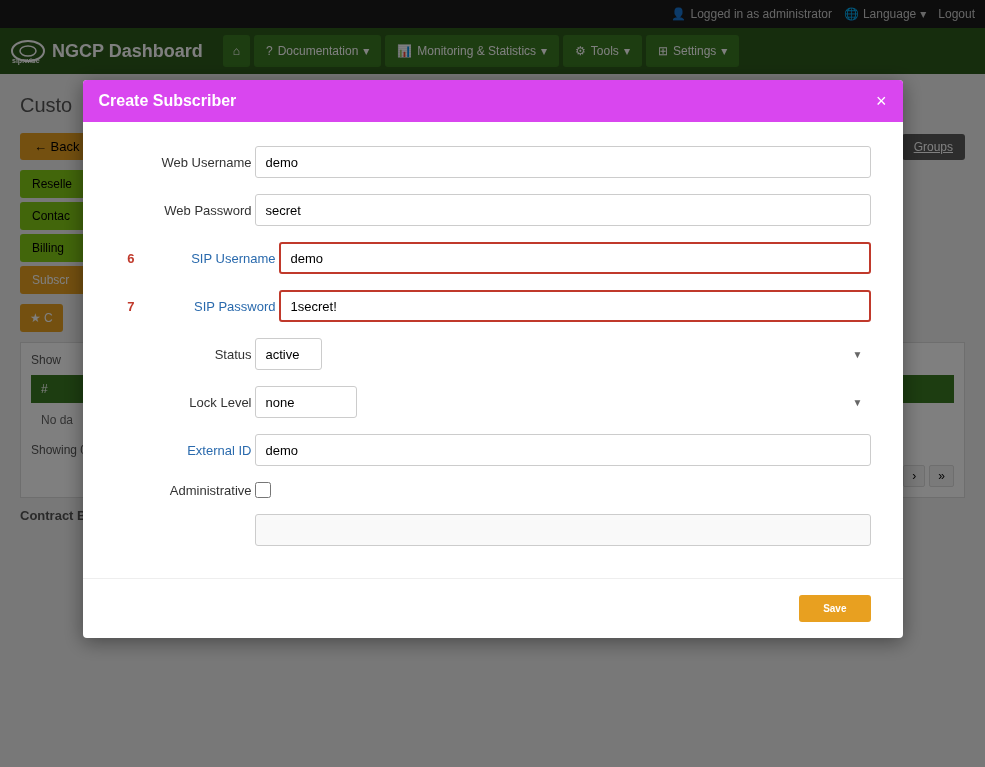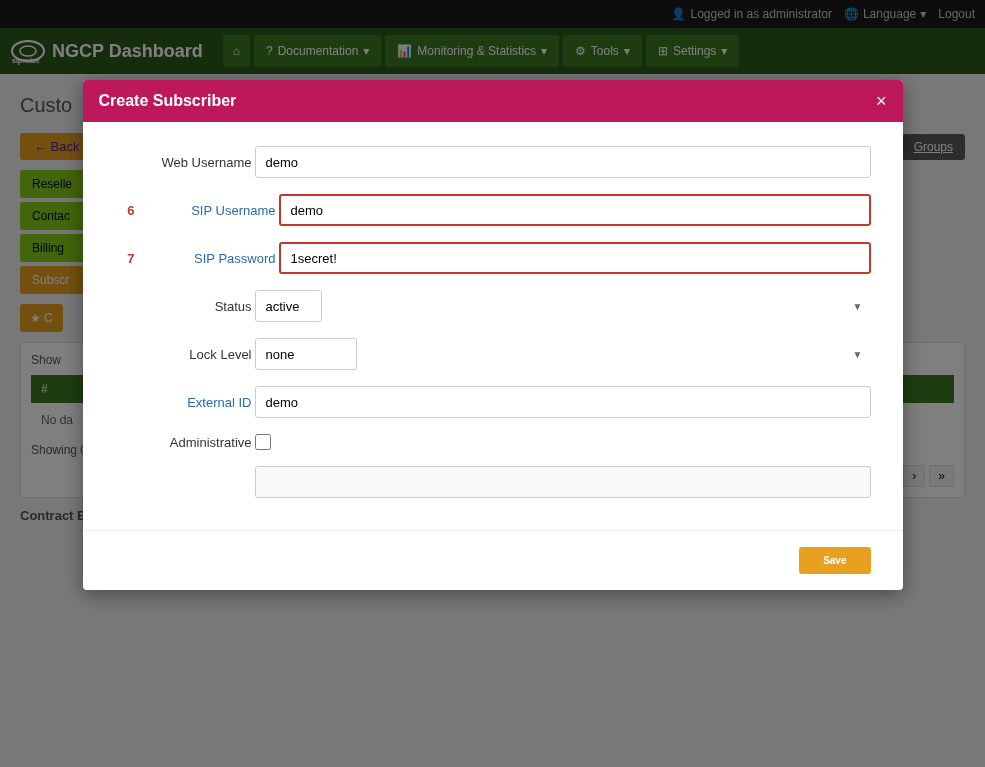"Create Subscriber" .modal-header { background: #be185d -> #d946ef }
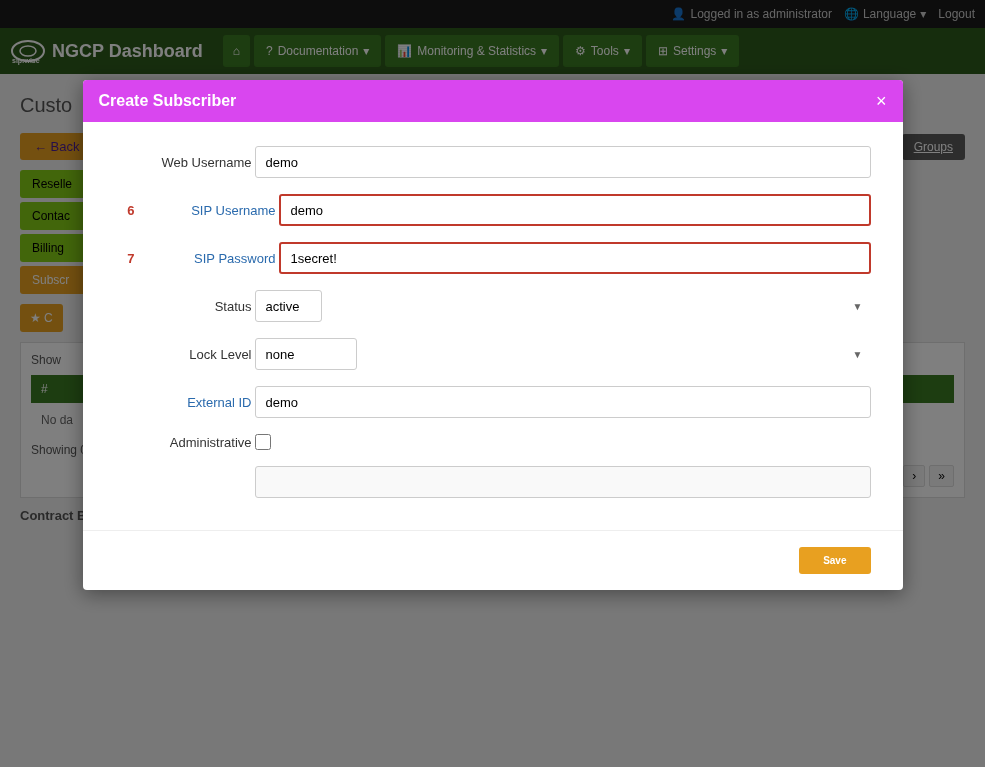"← Back" .back-btn { color: #4c1d95 -> #000000 }
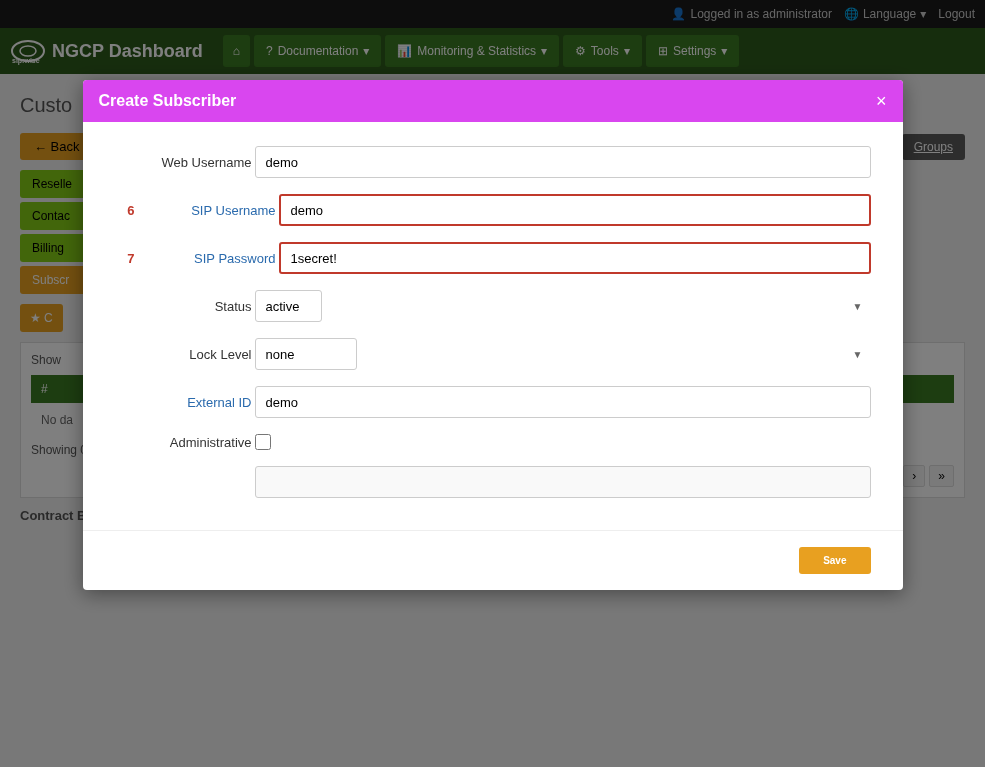"Web Password" div.form-row { html: none -> <div> <label>Web Password</label> <input> </div> }
